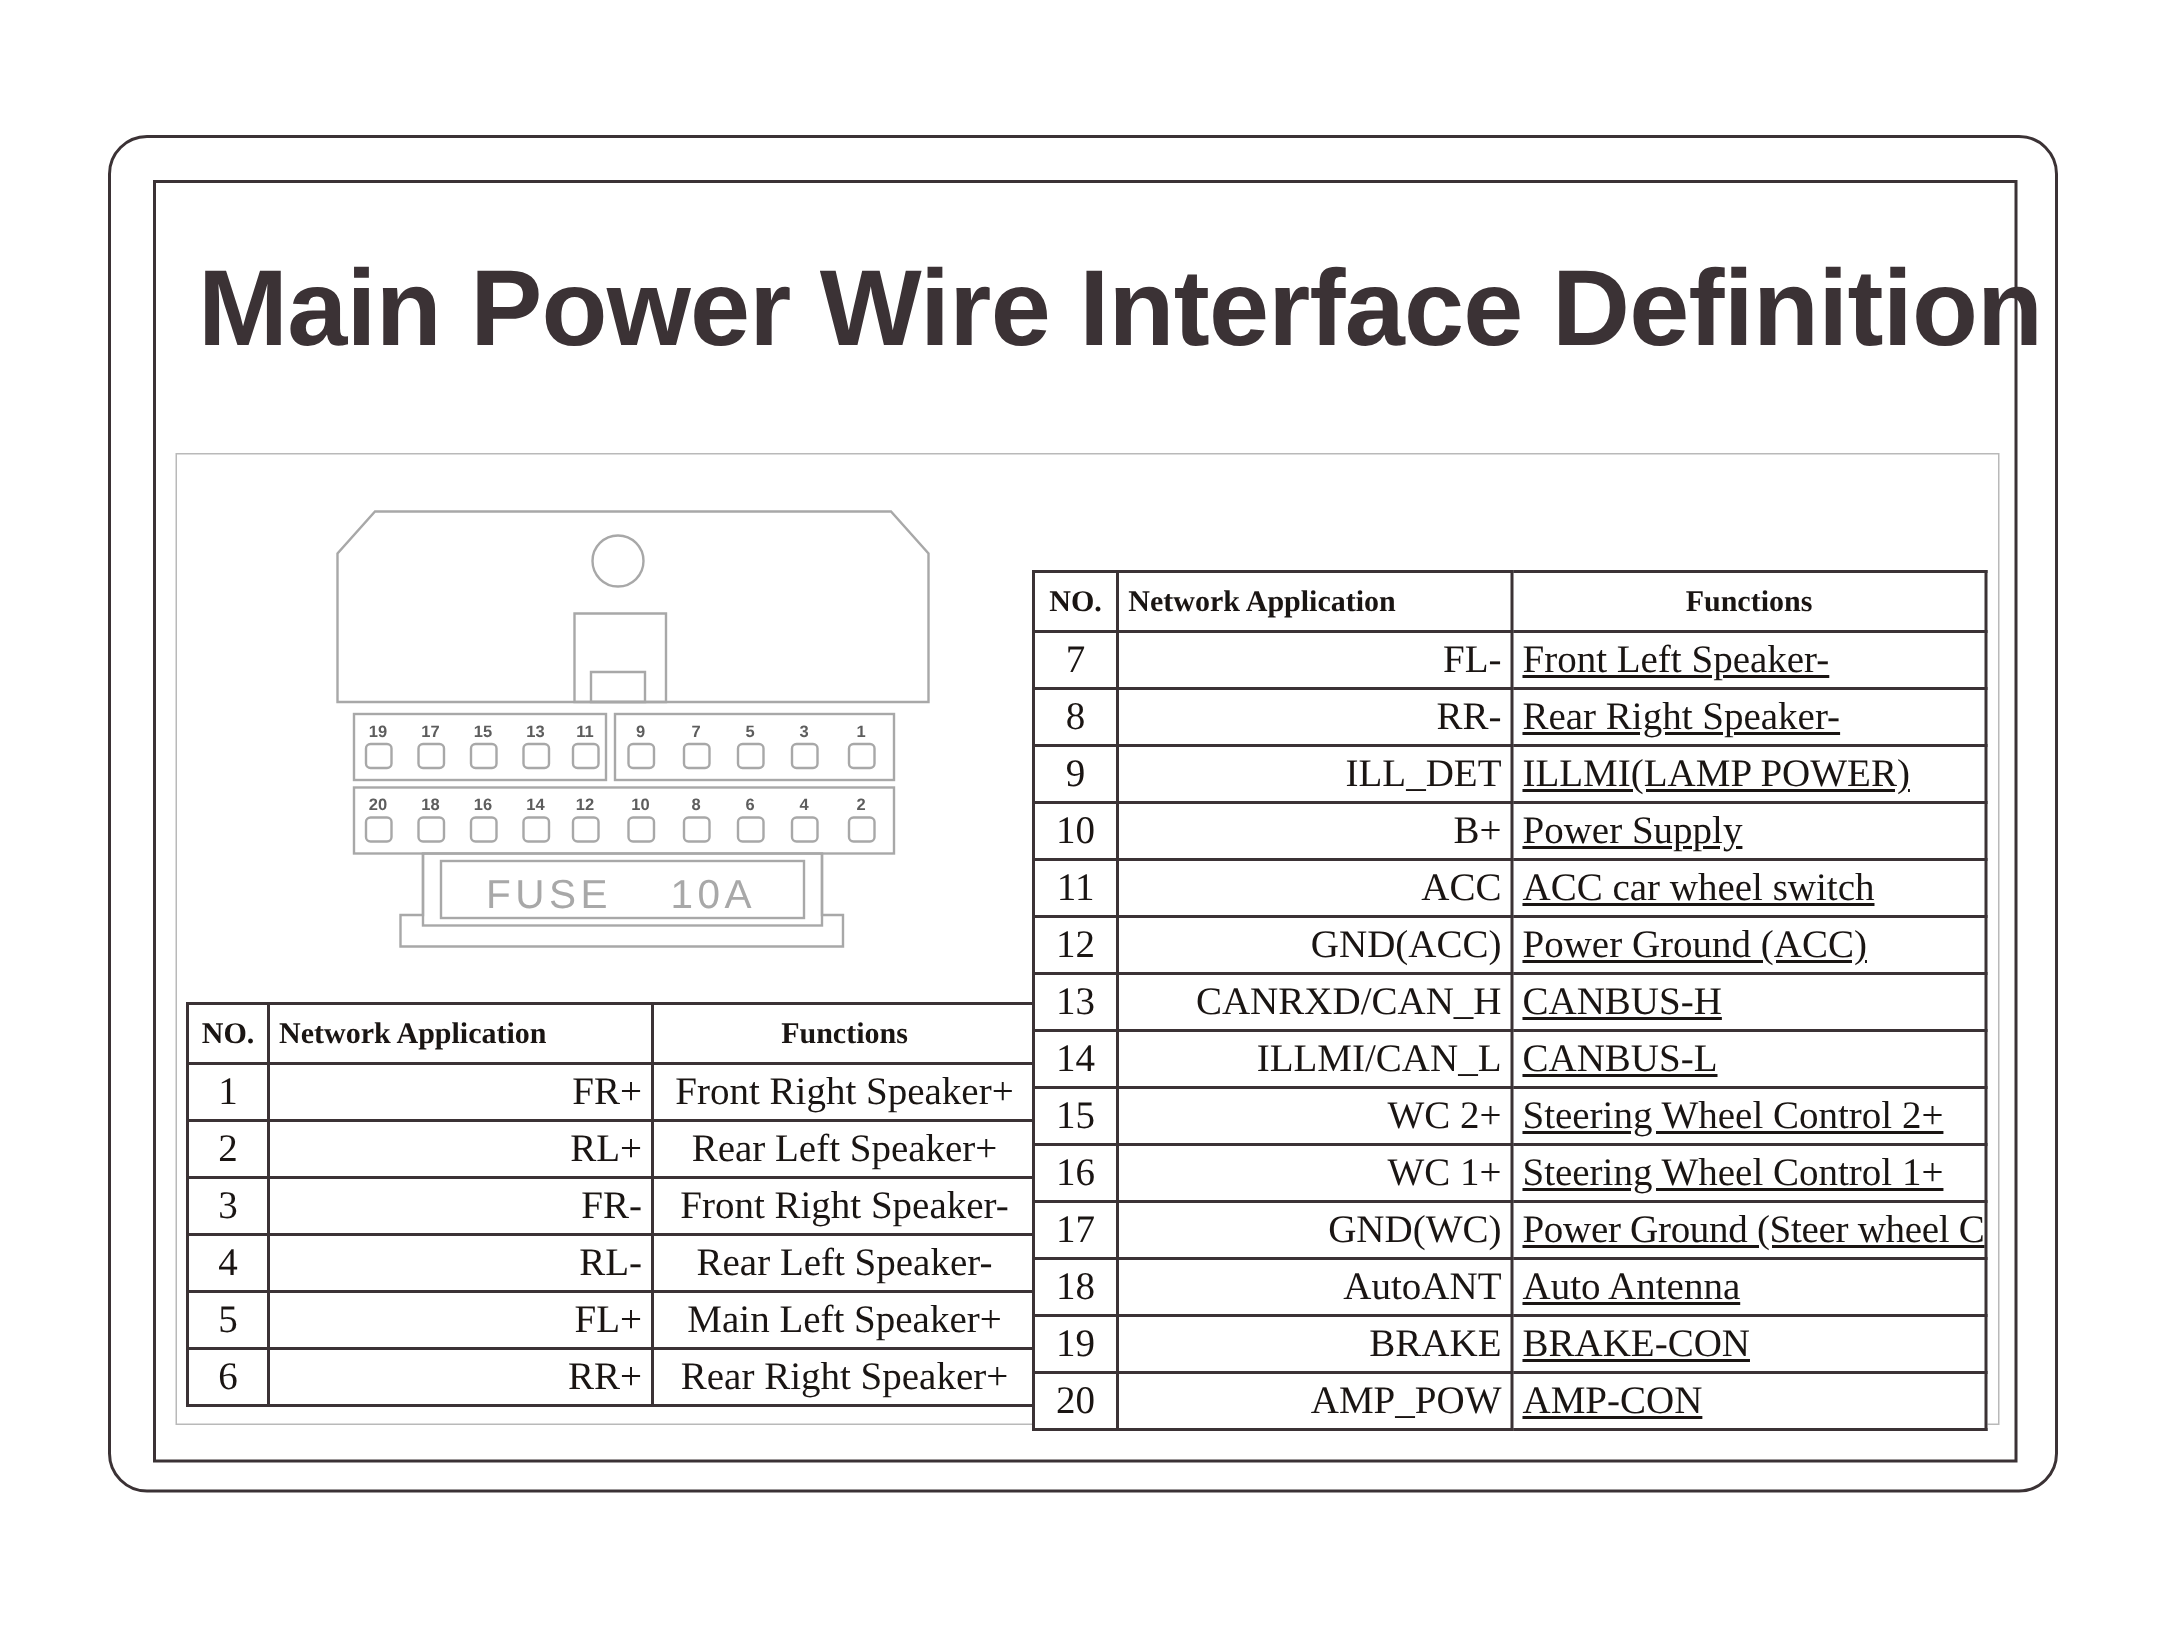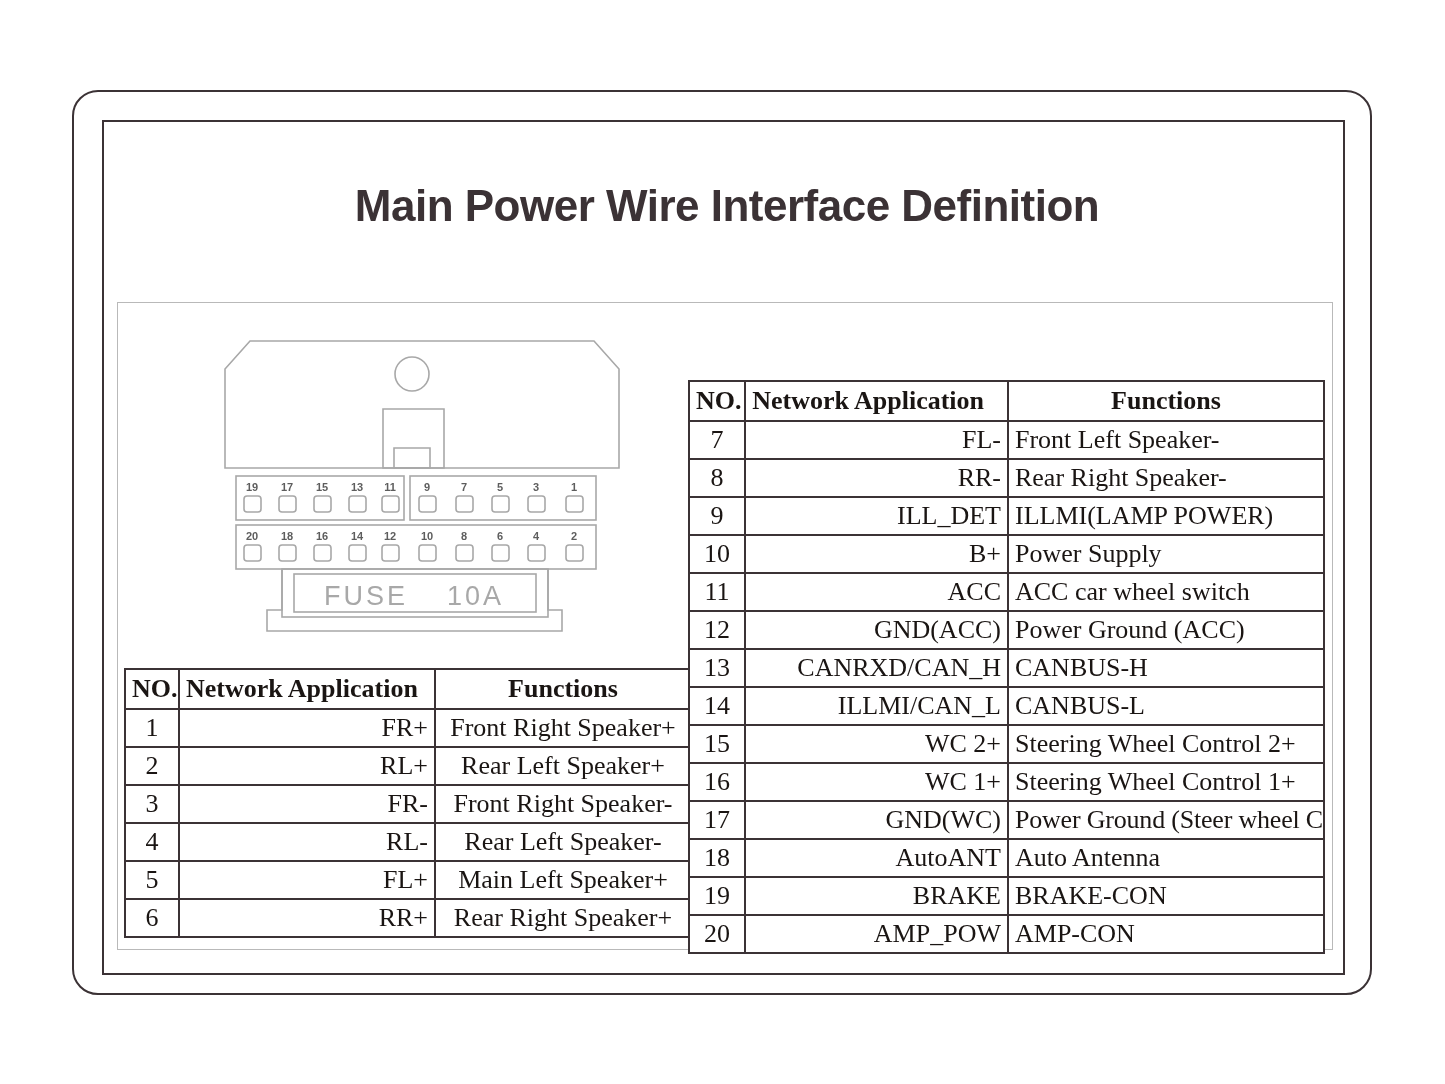"Main Power Wire Interface Definition" #page-title { font-size: 44px -> 72px; text-align: center -> right }
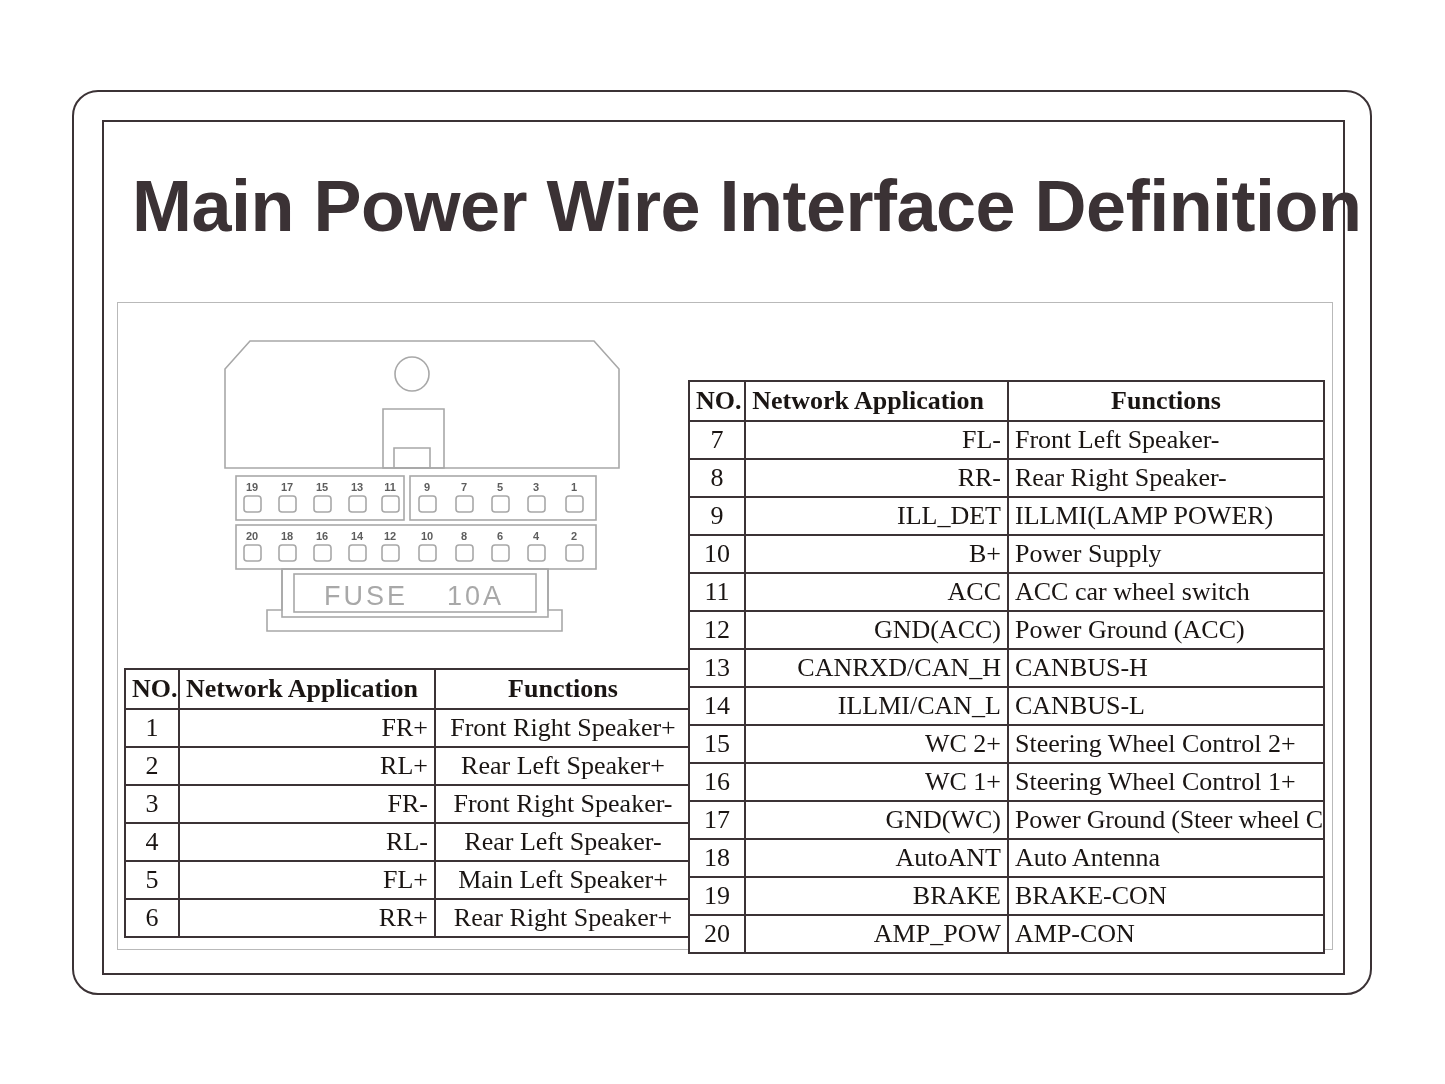"NO." table.pinout thead th { font-size: 26px -> 20px }
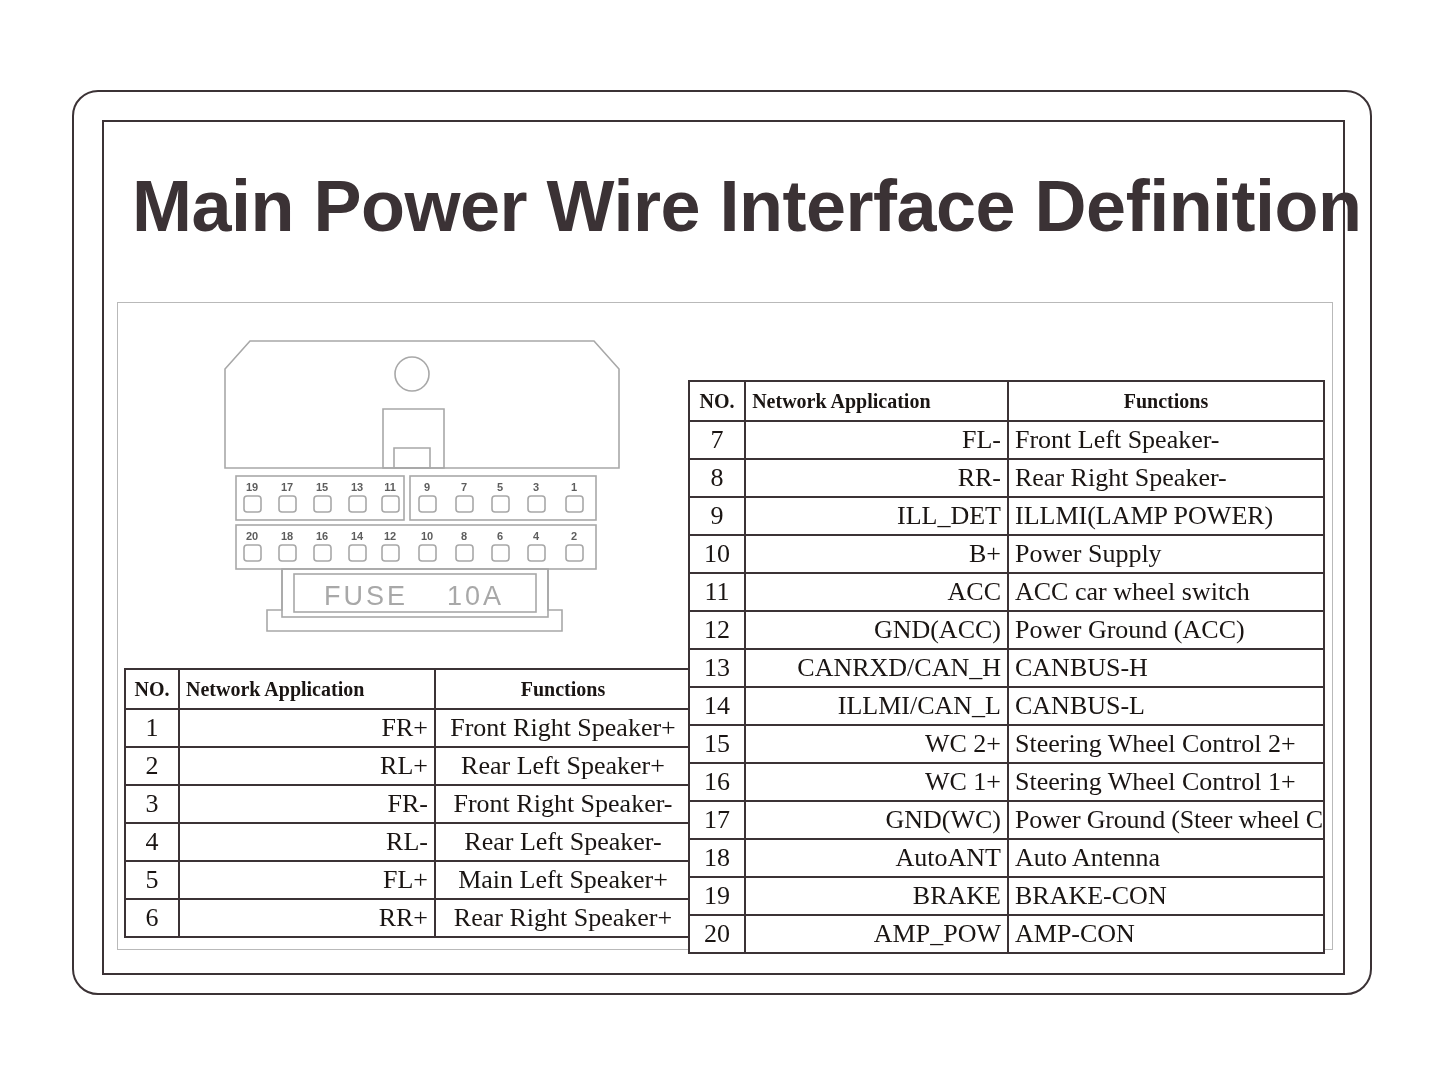"Front Left Speaker-" .c-fn-lft { text-decoration: none -> underline }
